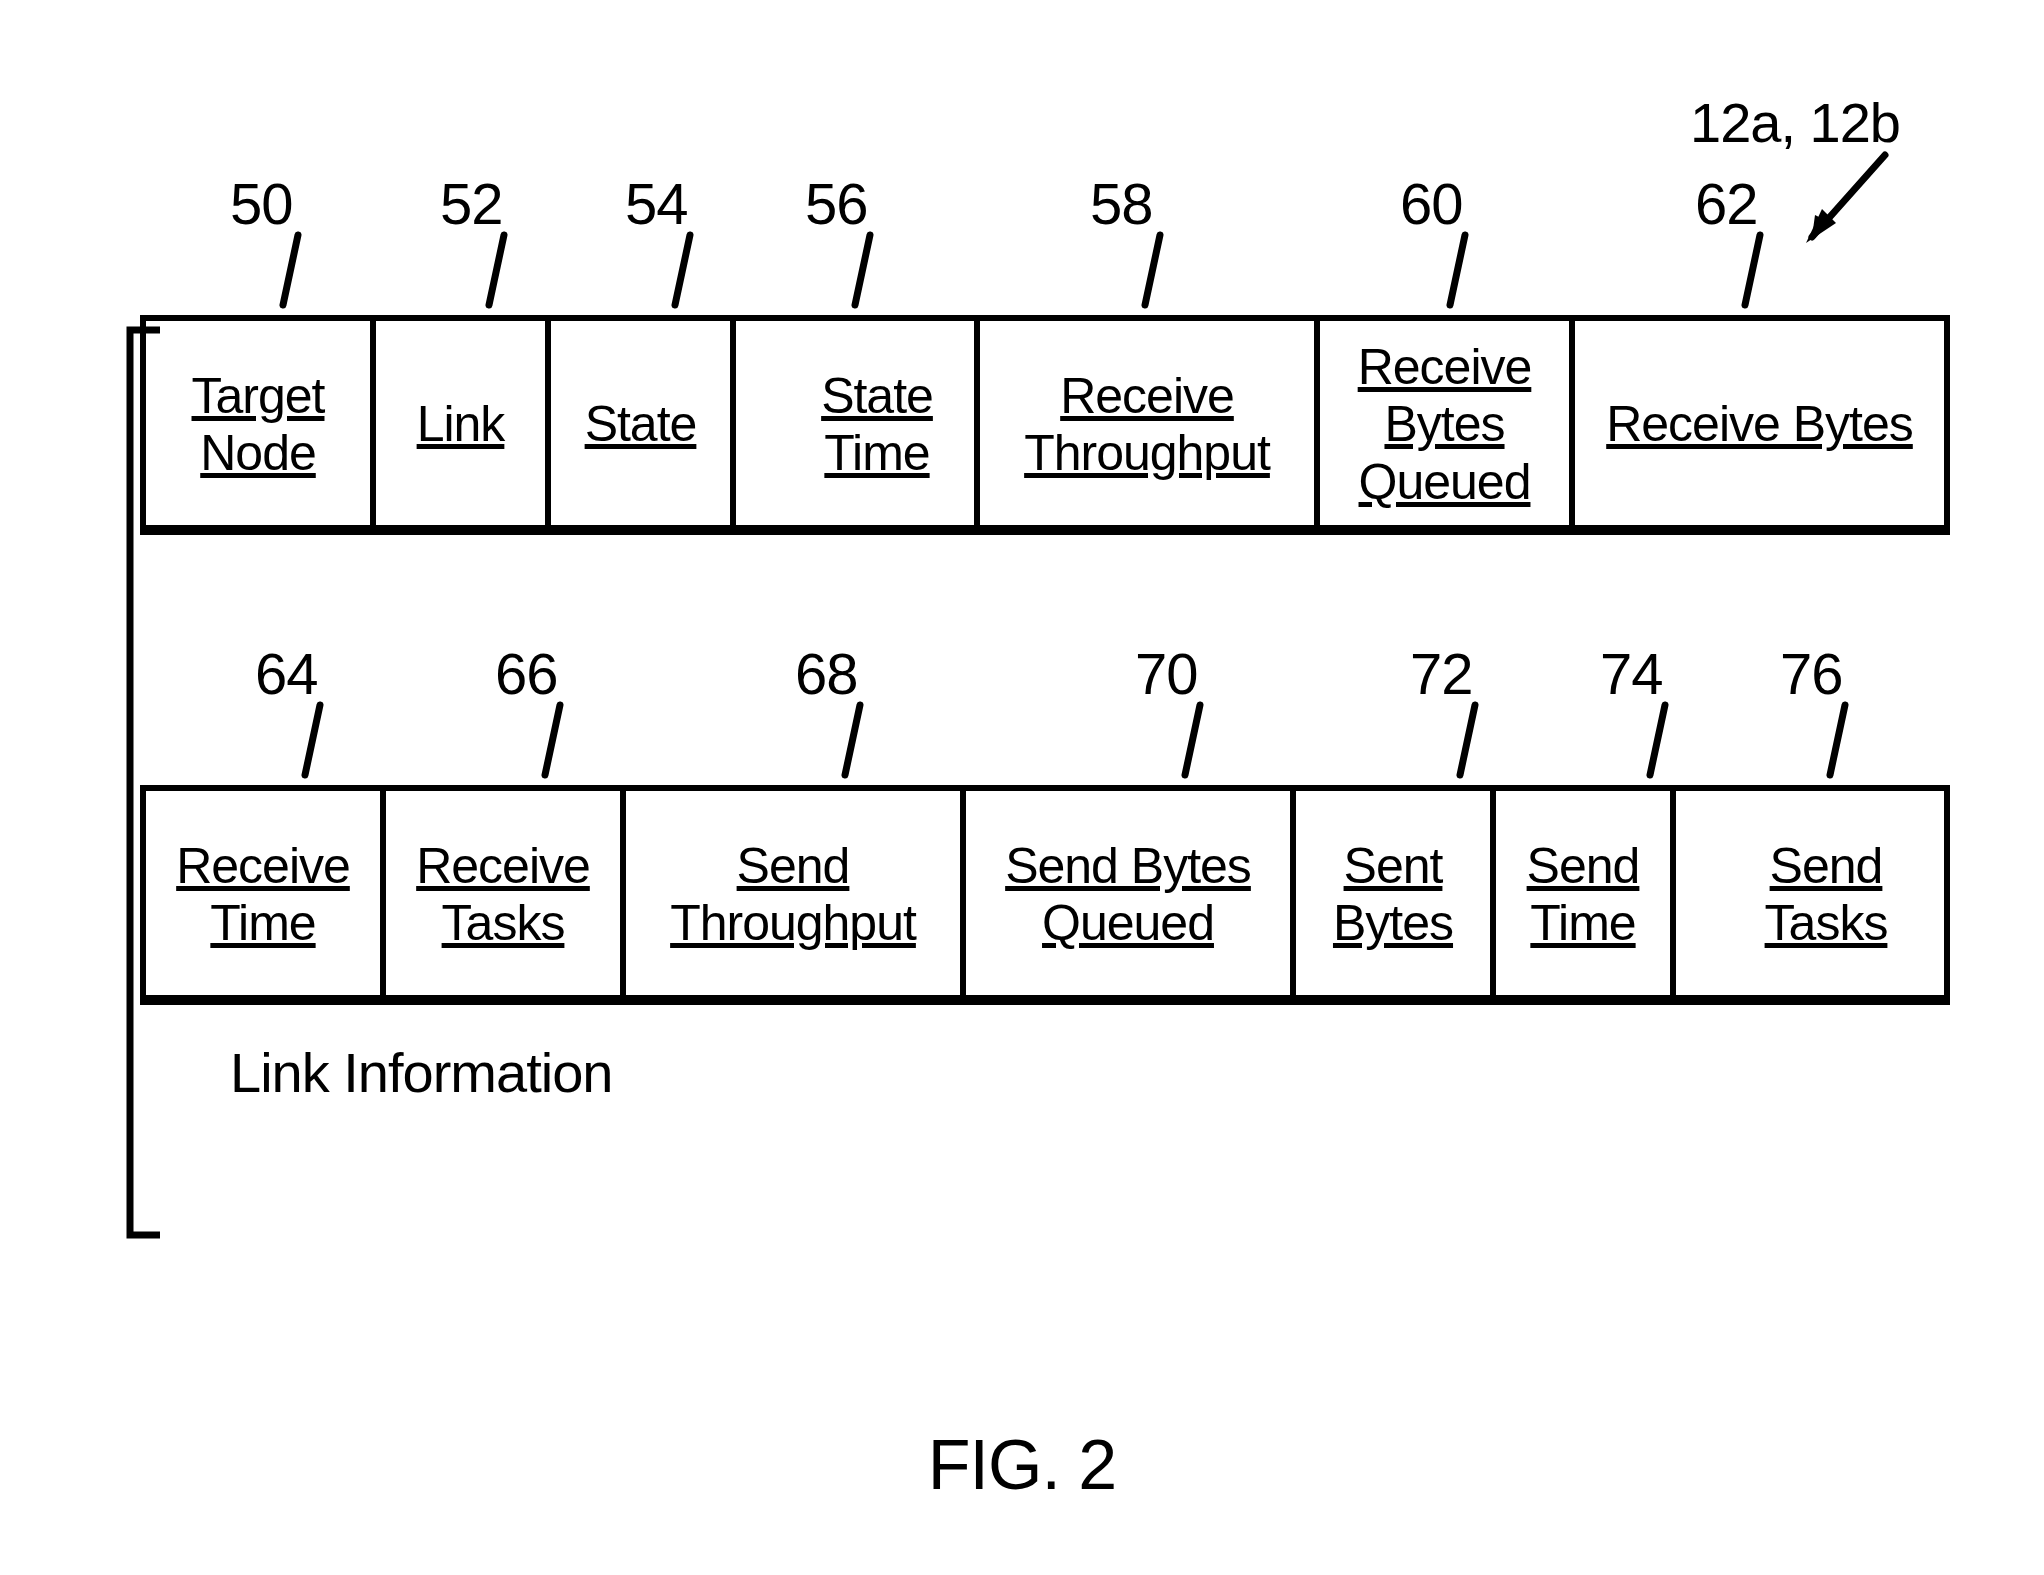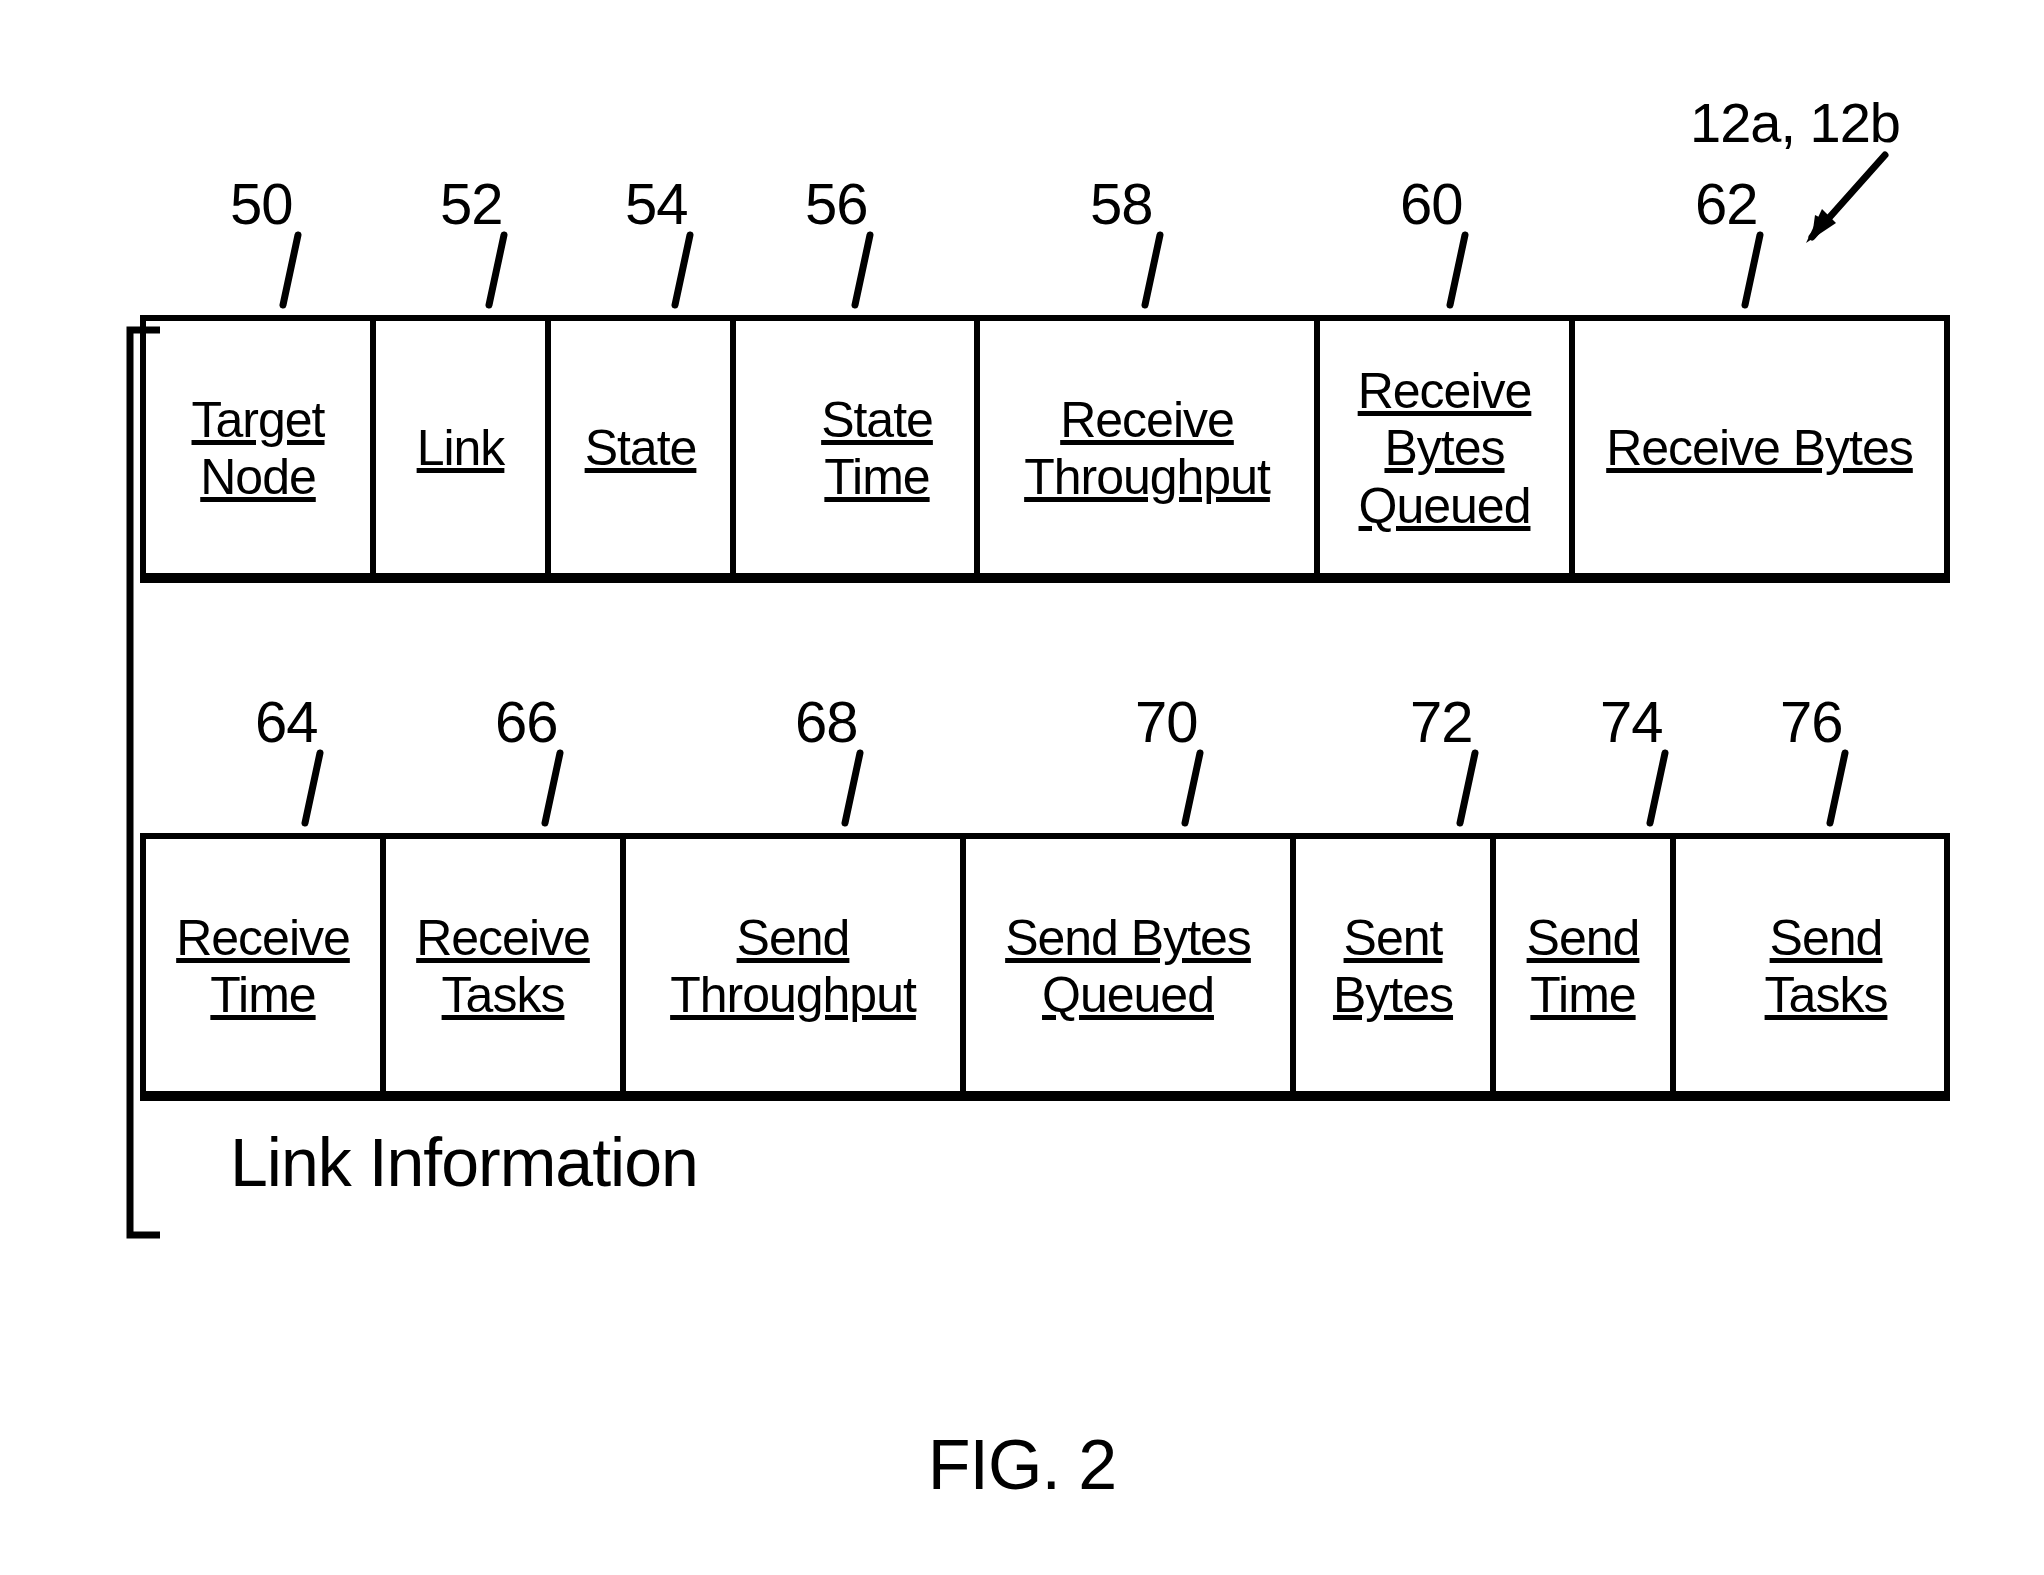"Target Node" .field-row { height: 268px -> 220px }
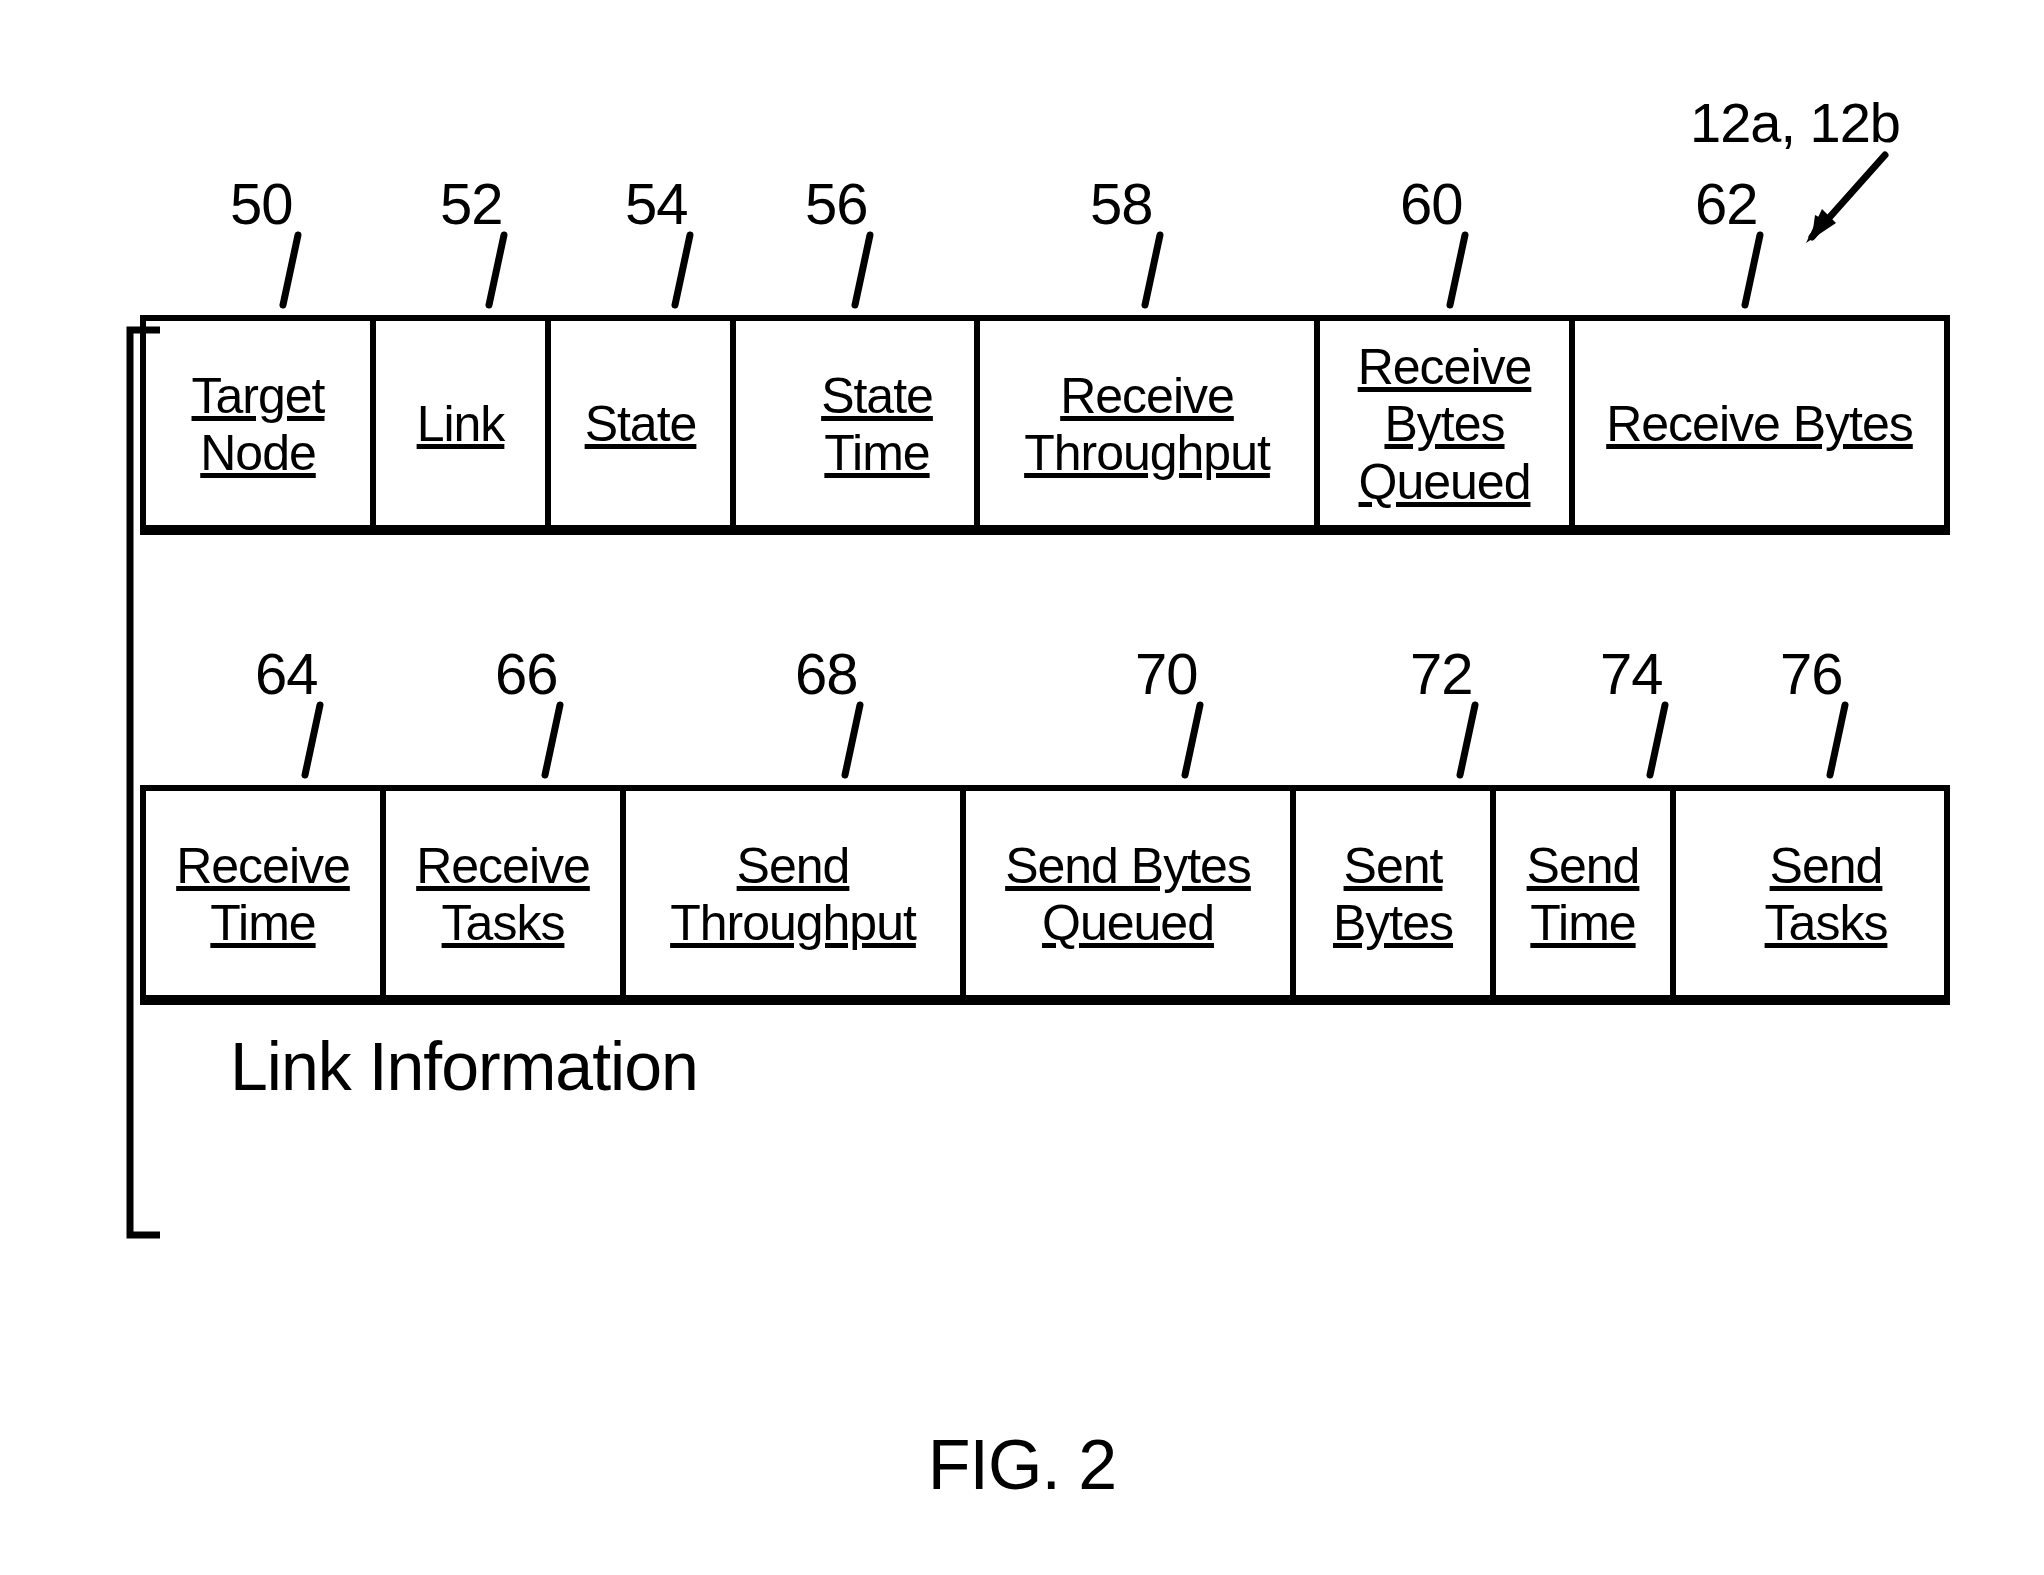"Link Information" .caption-label { font-size: 68px -> 56px }
